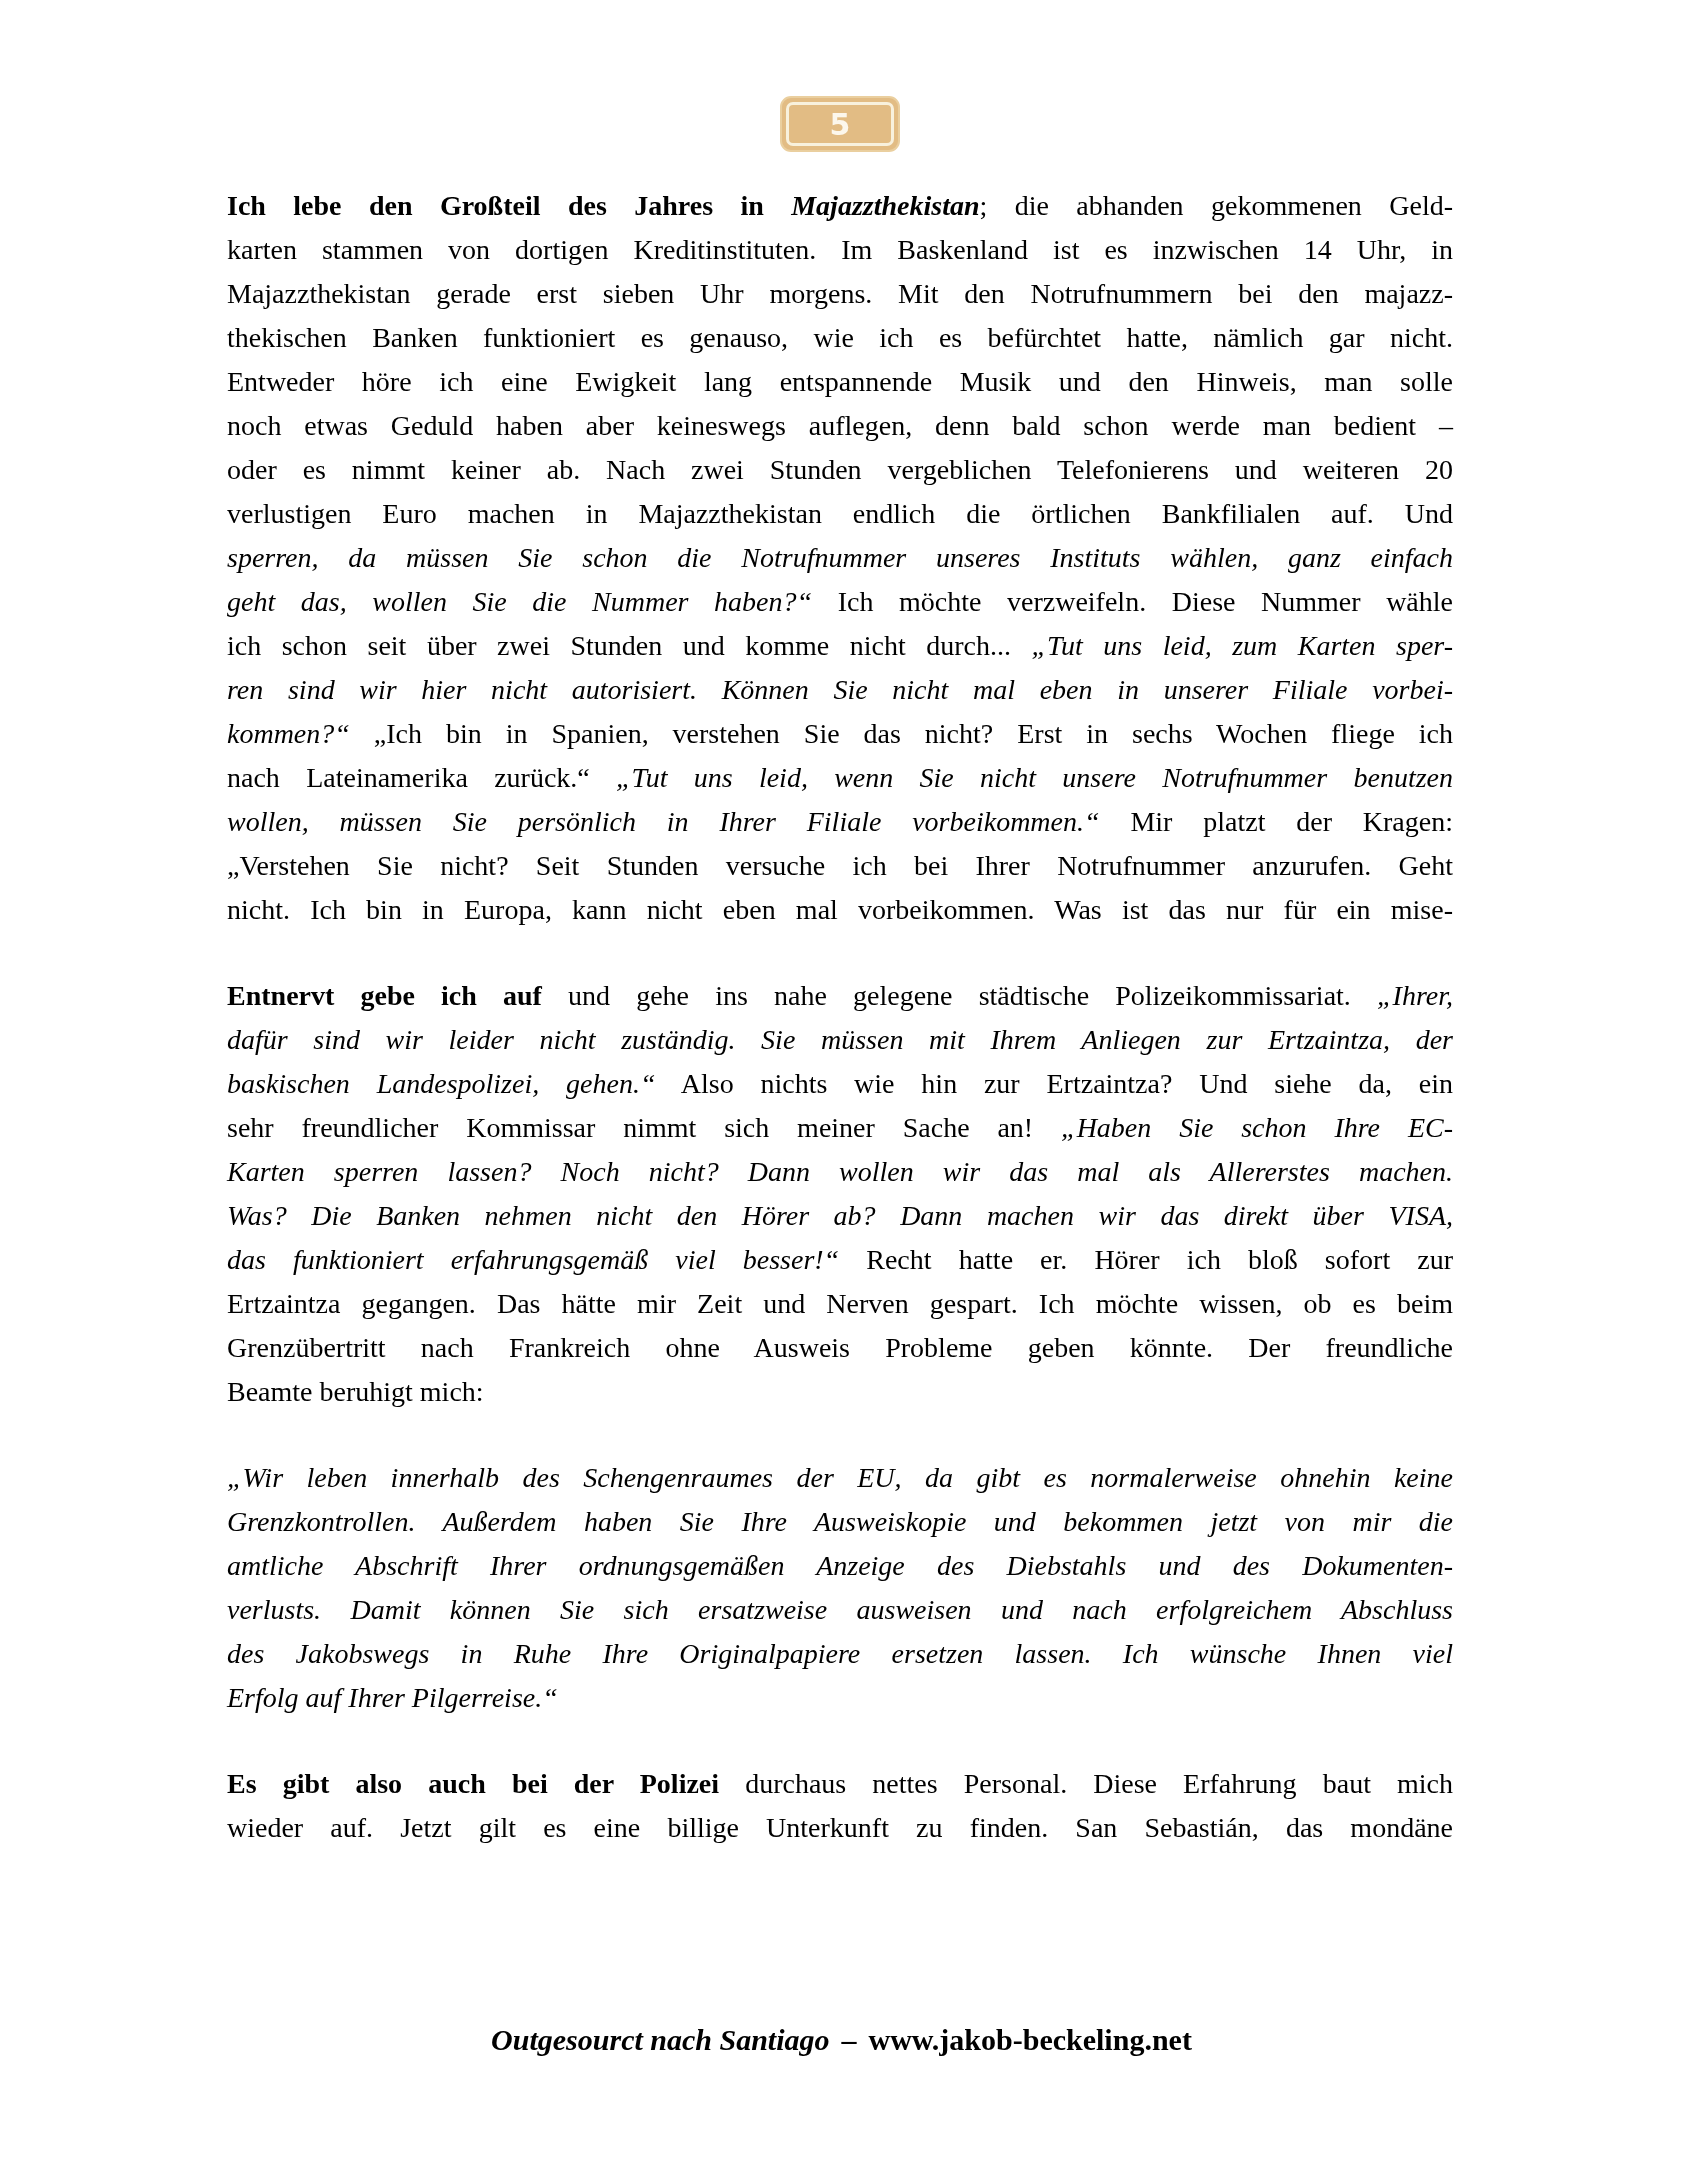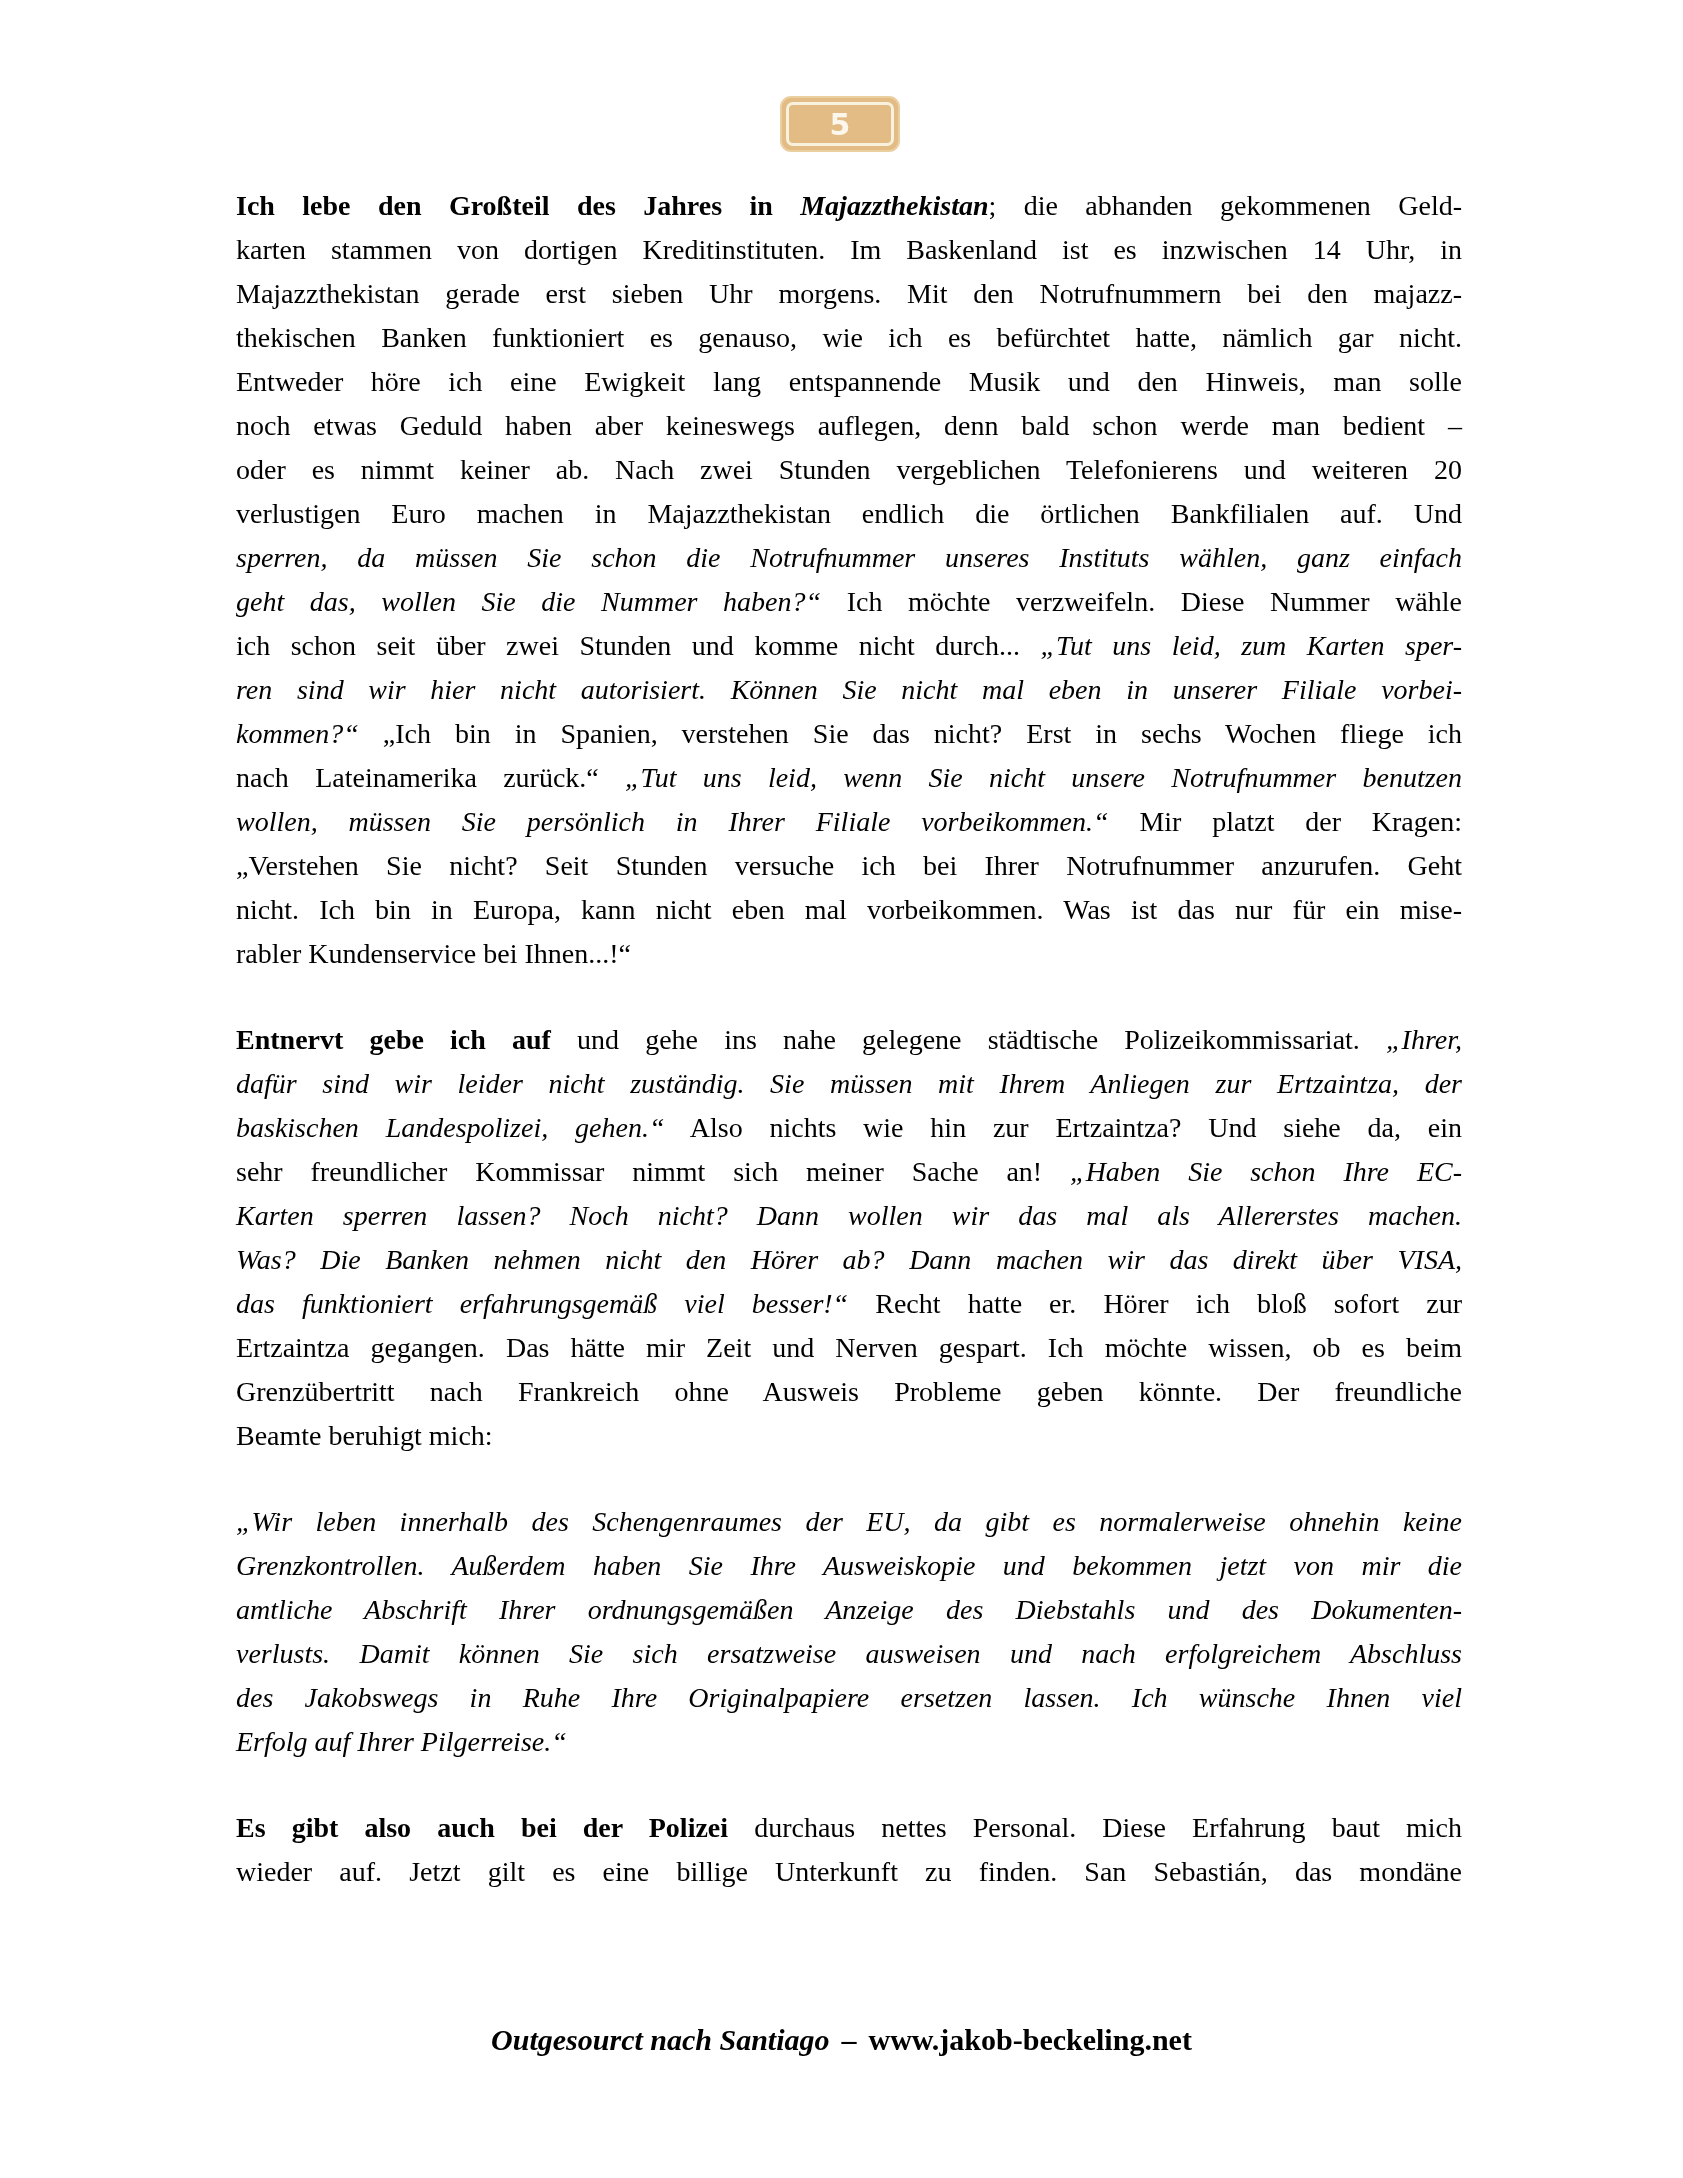"Ich lebe den Großteil des" .content { margin-left: 9px -> none }
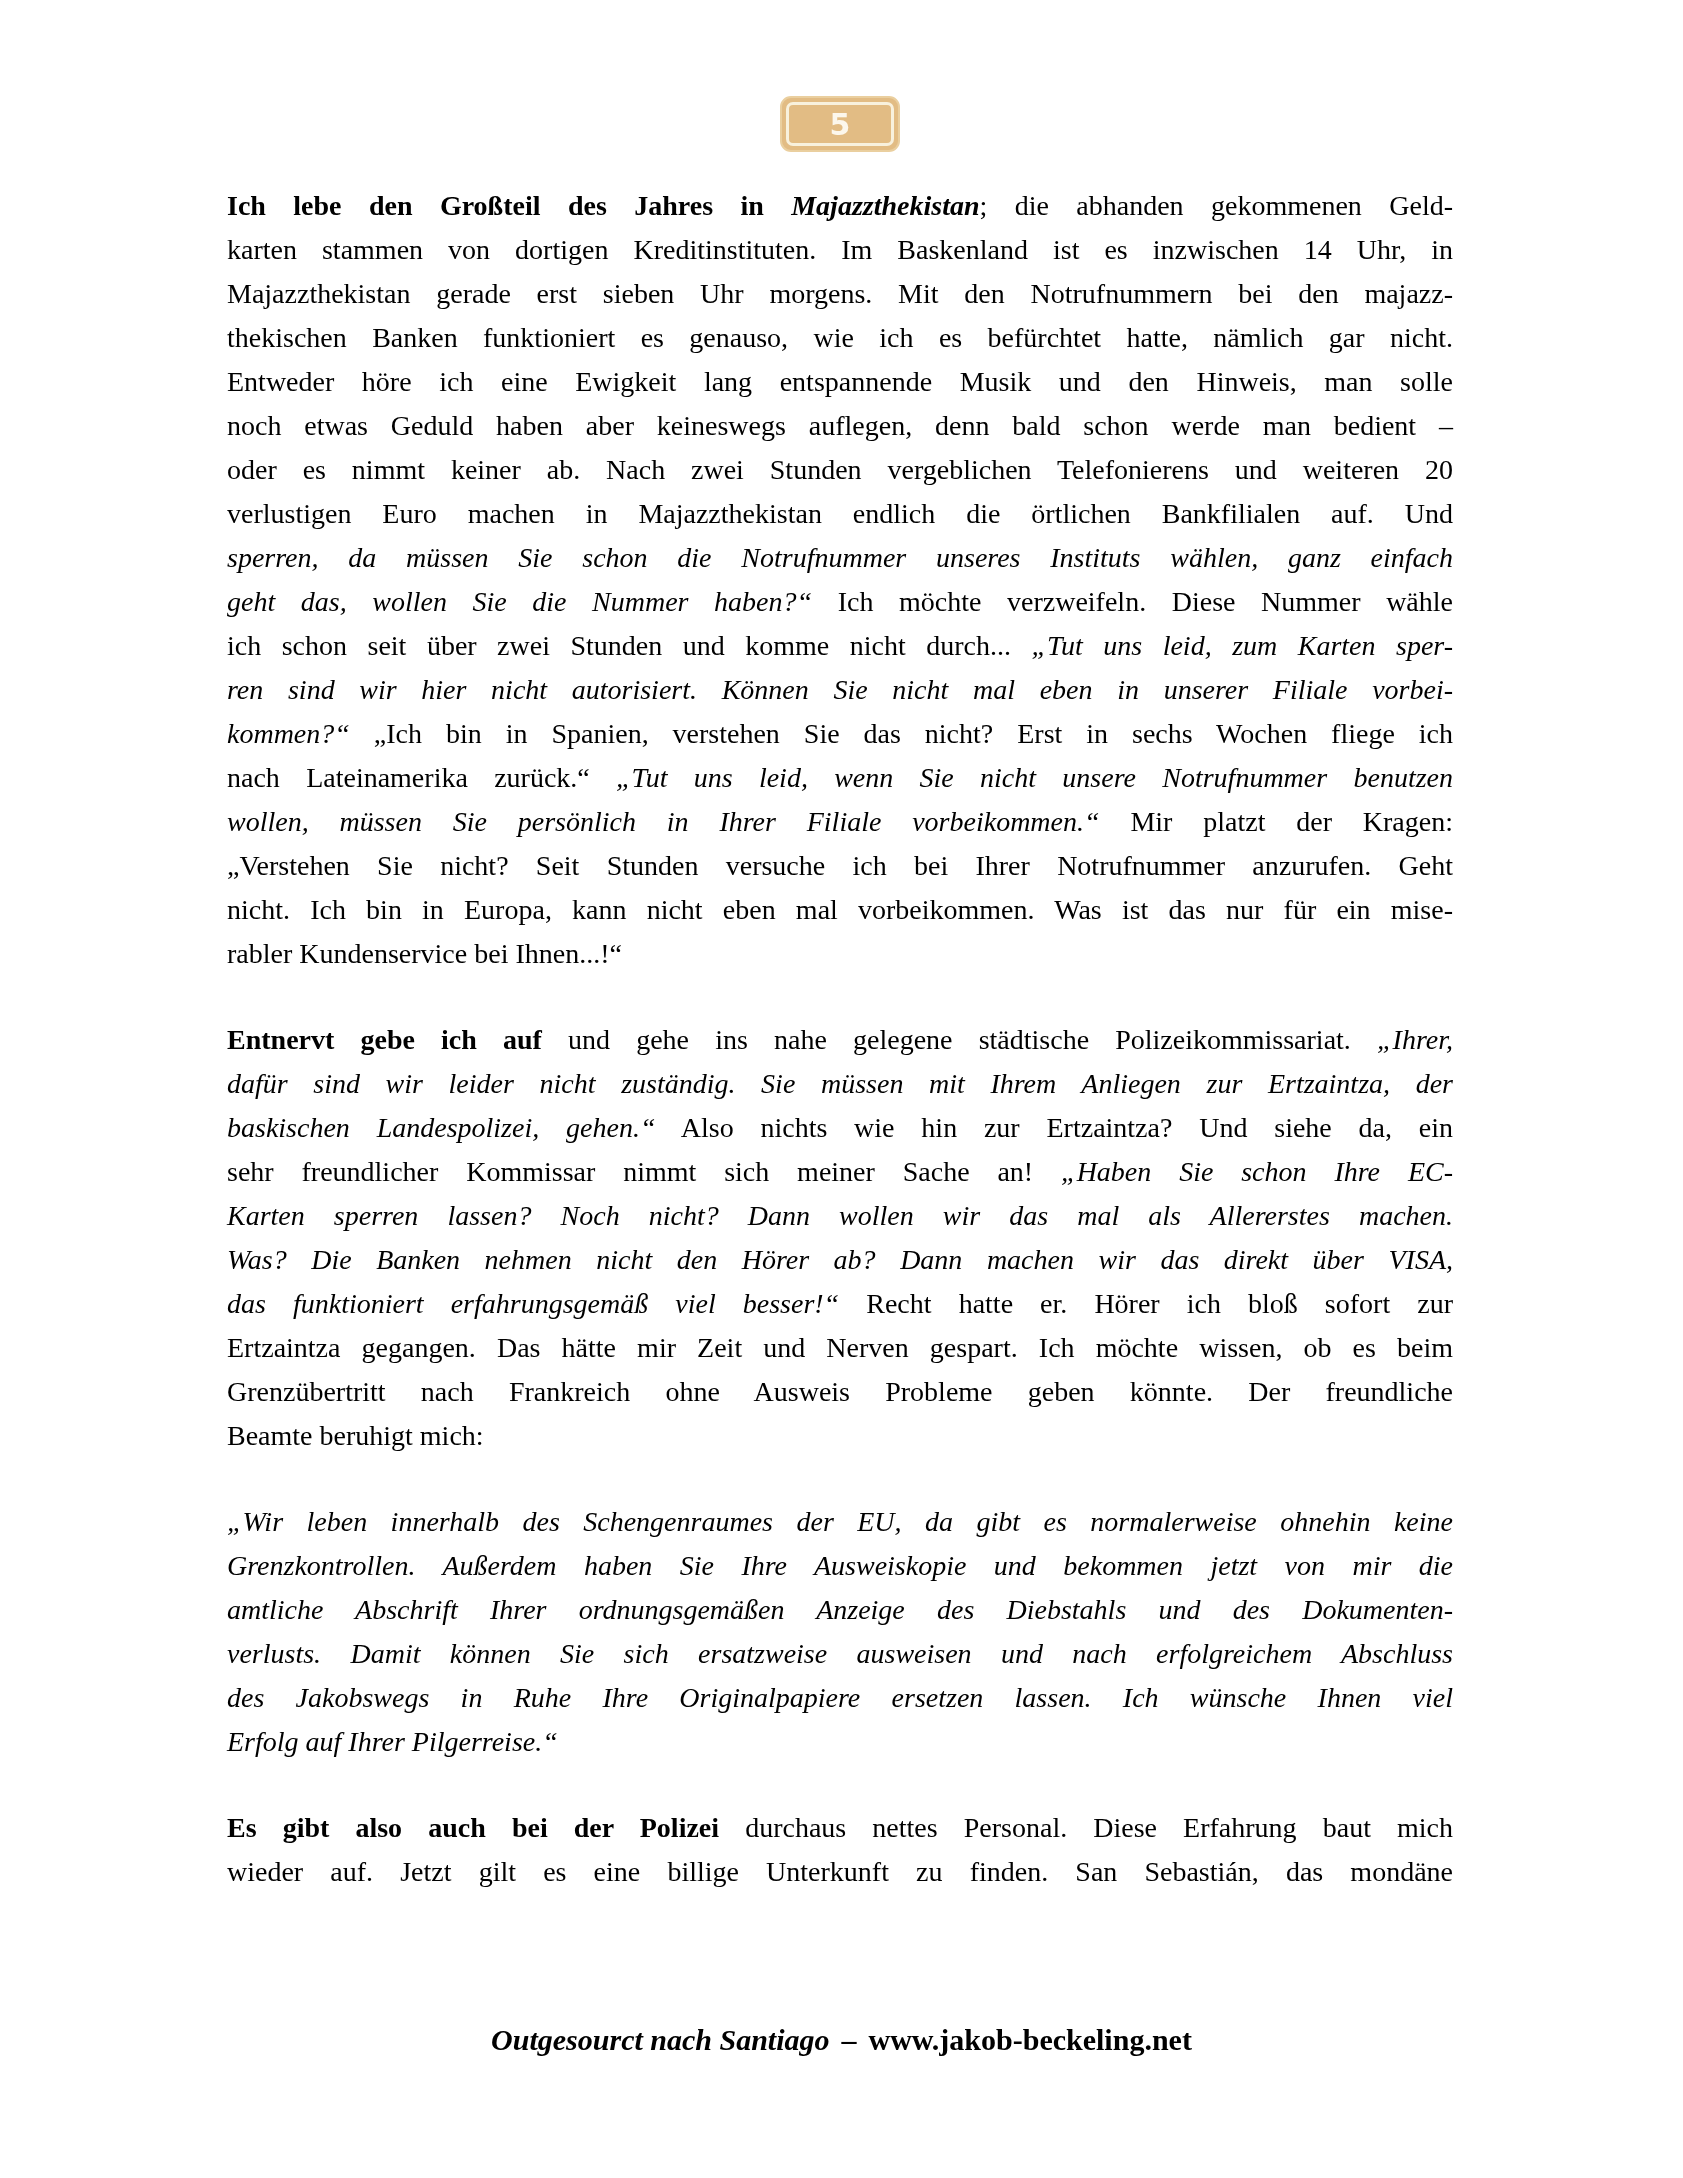"rabler Kundenservice bei Ihnen...!“" div.line { html: <div><span>rabler Kundenservice bei Ihnen...!“</span></div> -> none }
